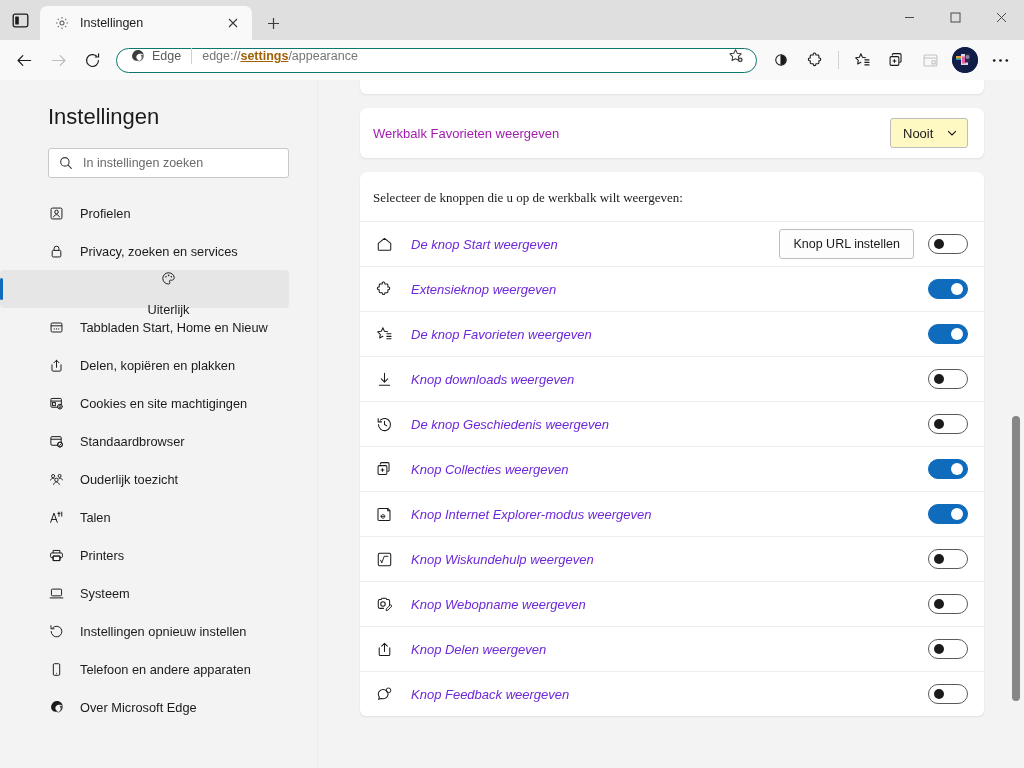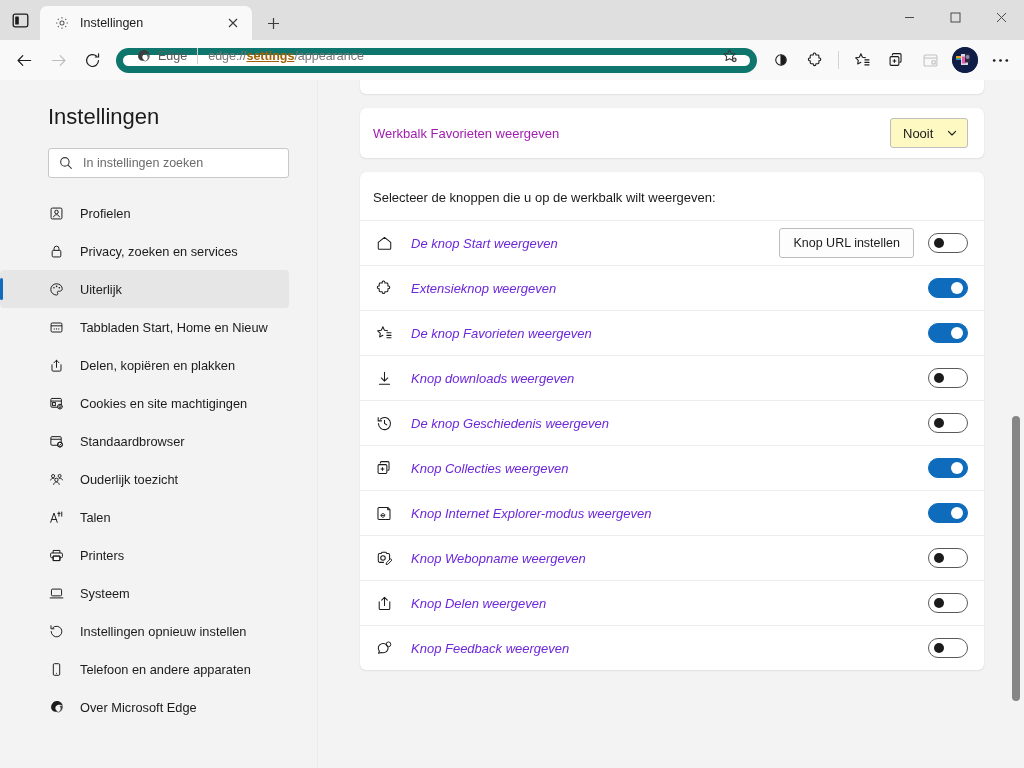"Edge" .omnibox { border: 7px solid #0f766e -> 1px solid #0f766e }
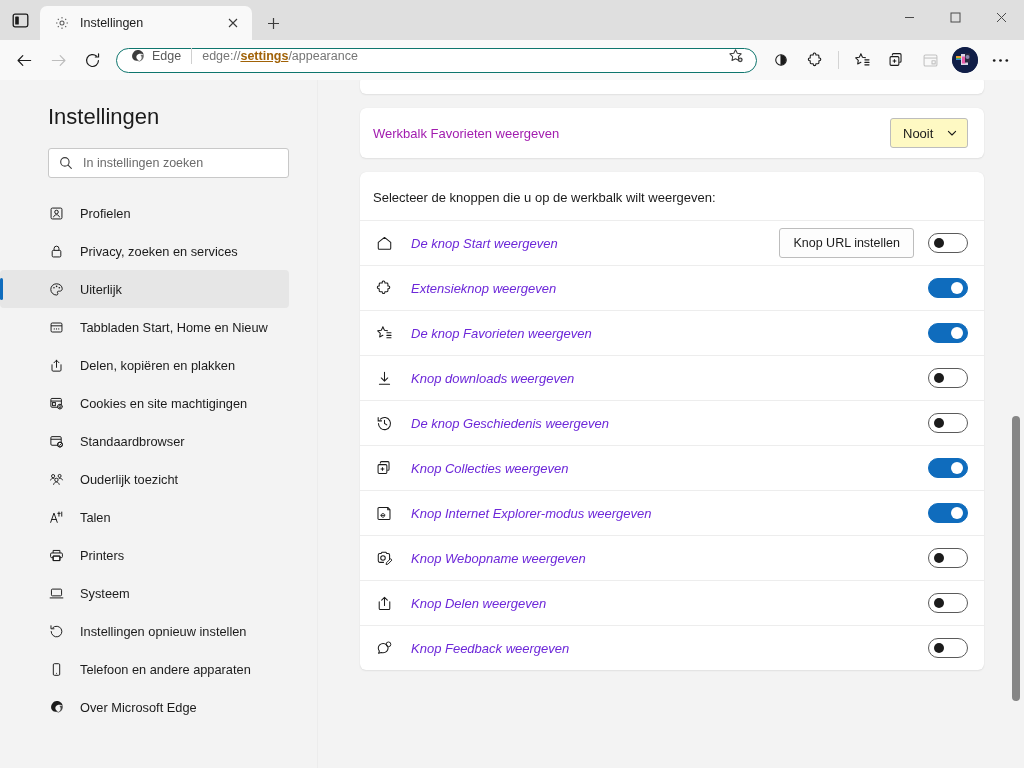"Selecteer de knoppen die u" .section-head { font-family: none -> Liberation Serif, serif }
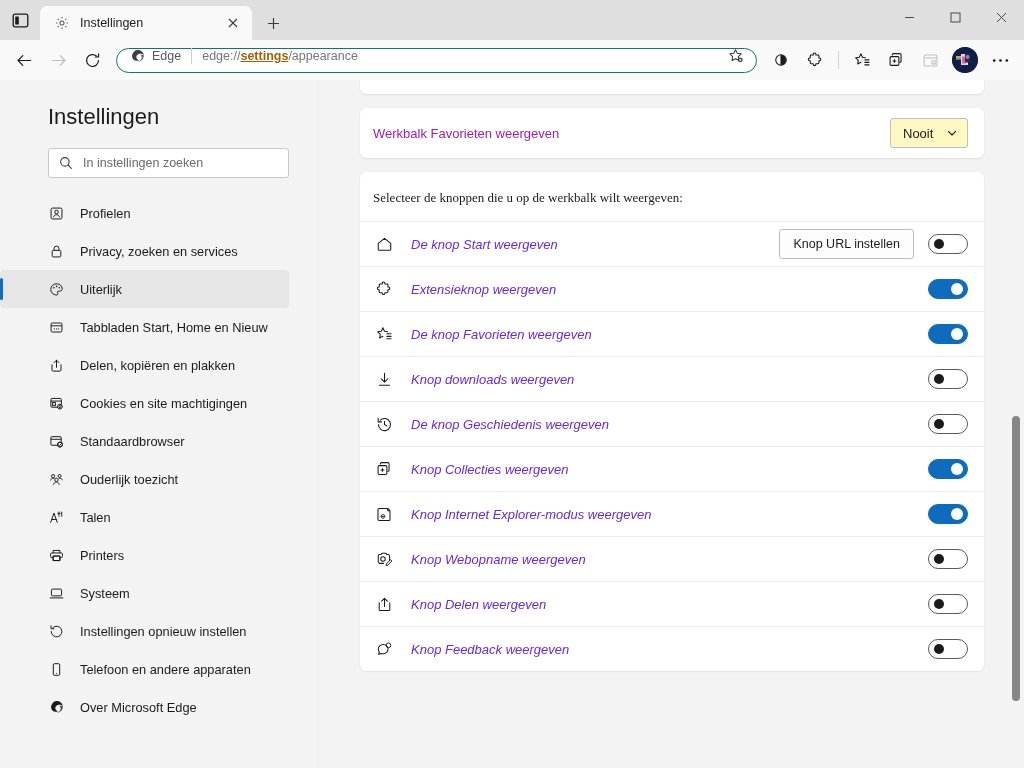"Uiterlijk" .nav-item.active { flex-direction: none -> column }
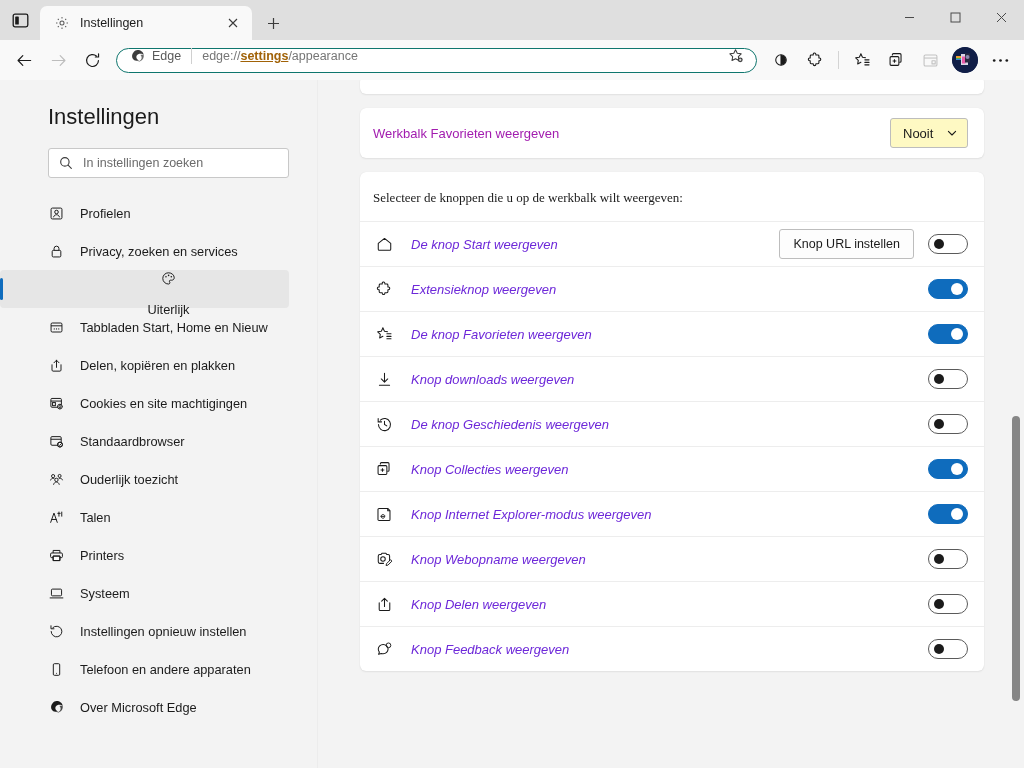"Knop Wiskundehulp weergeven" div.tog-row { html: none -> <div> <span> <svg> <rect></rect> <path></path> </svg> </span> <span>Knop Wiskundehulp weergeven</span> <span> <span></span> </span> </div> }
